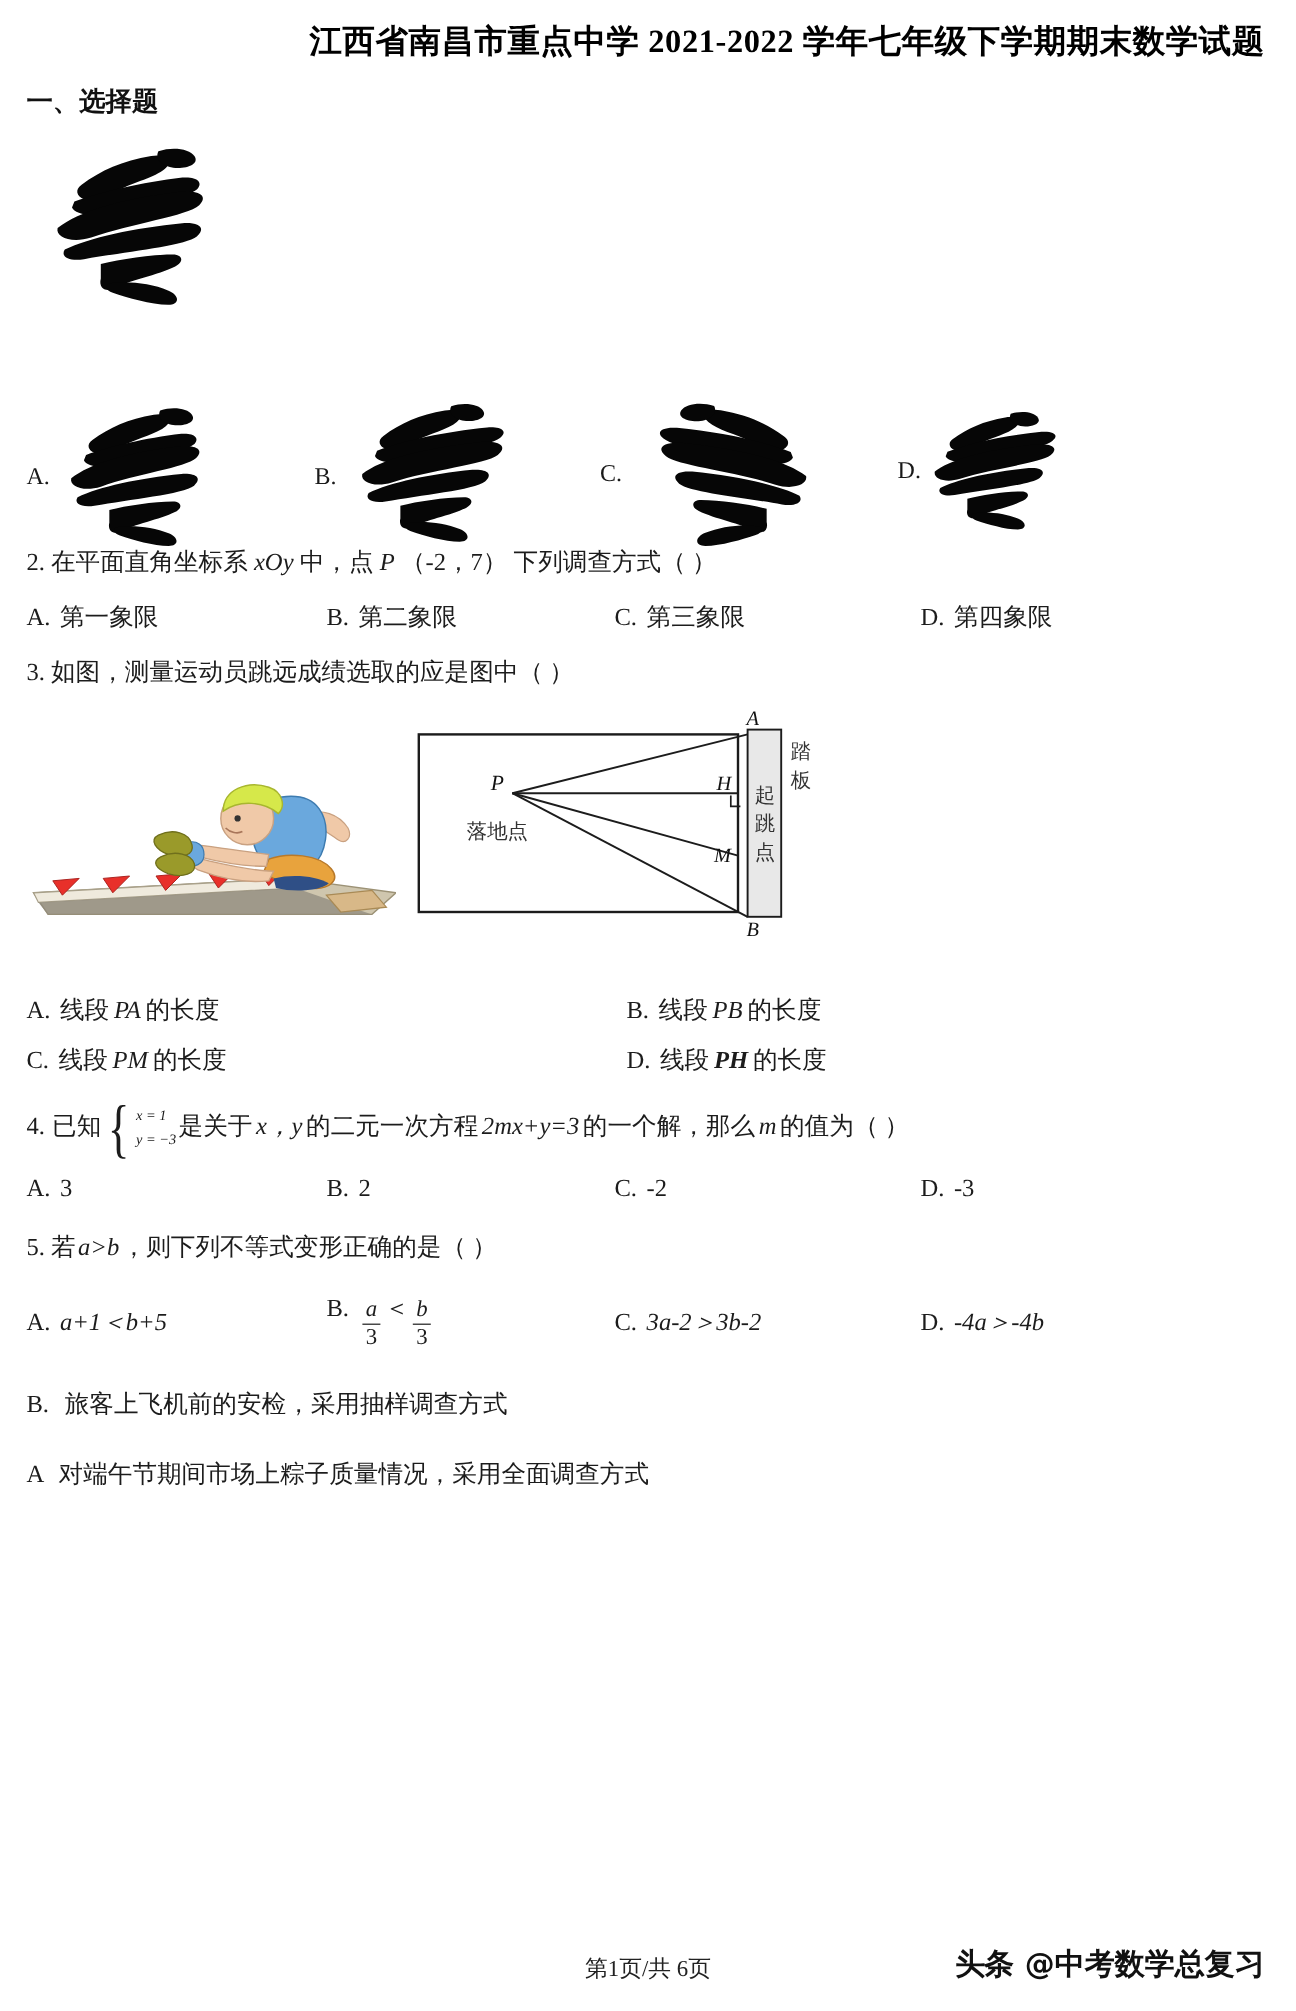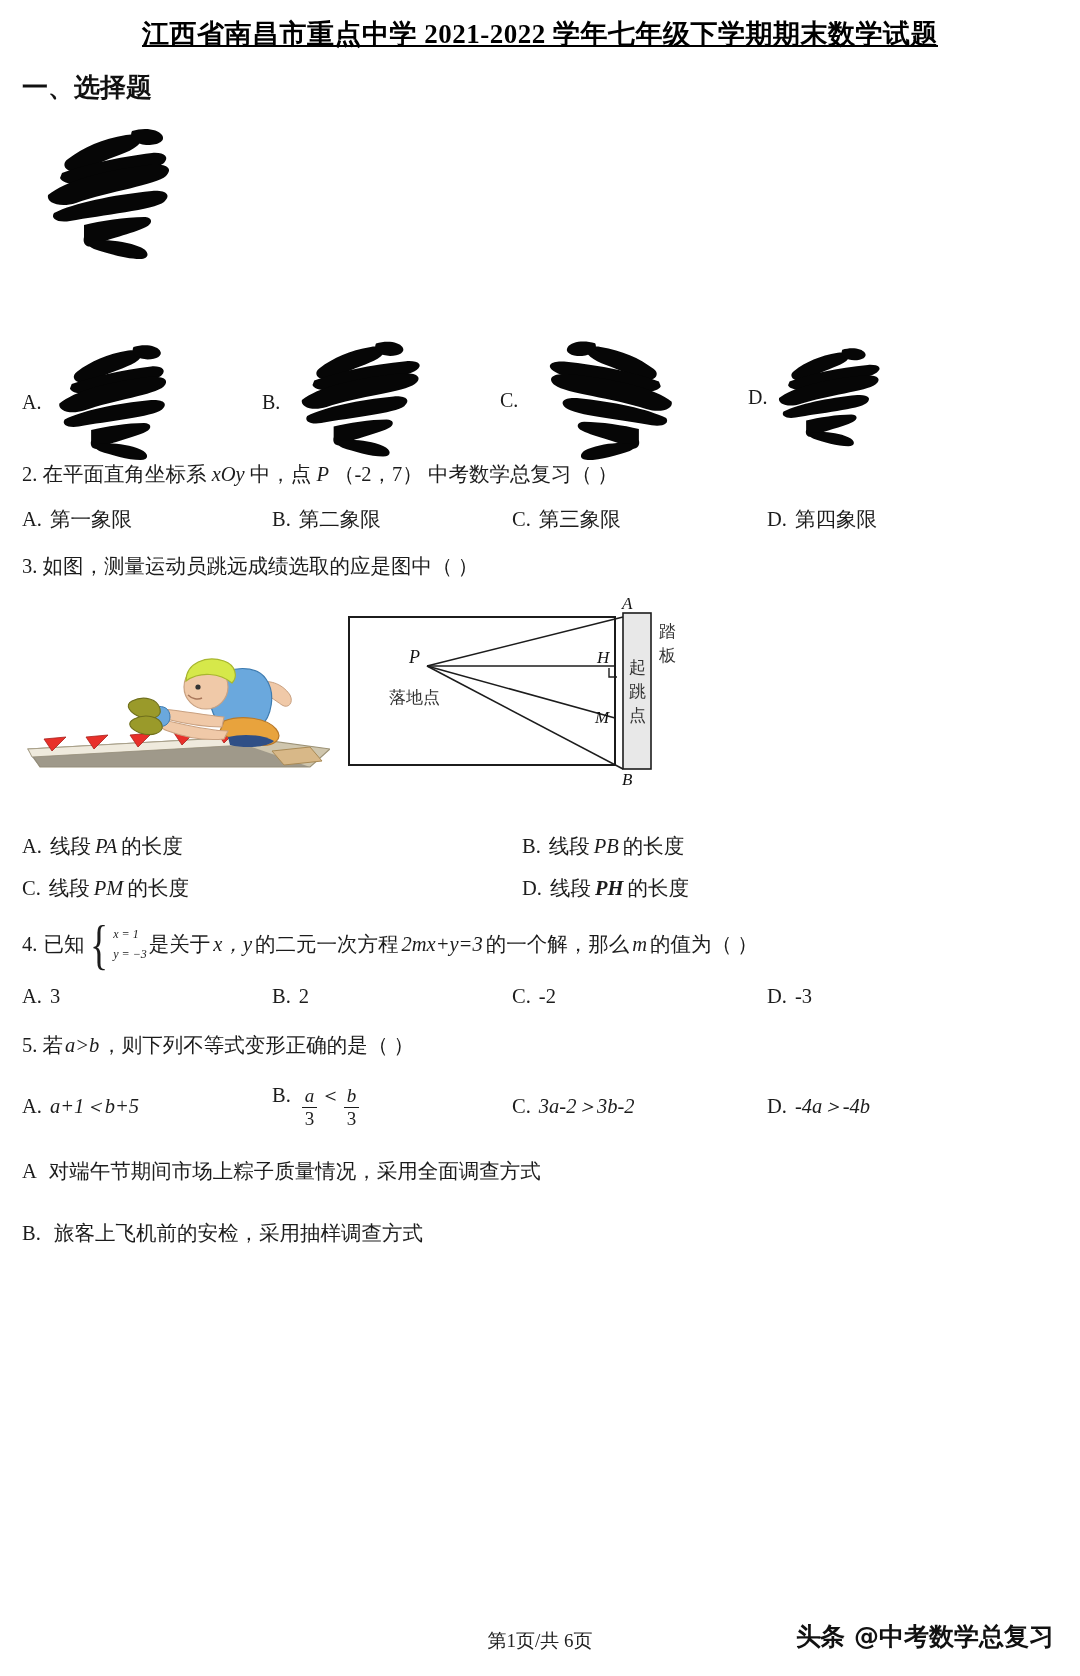"江西省南昌市重点中学 2021-2022 学年七年级下学期期末数学试题" .doc-title { text-align: center -> right; text-decoration: underline -> none }
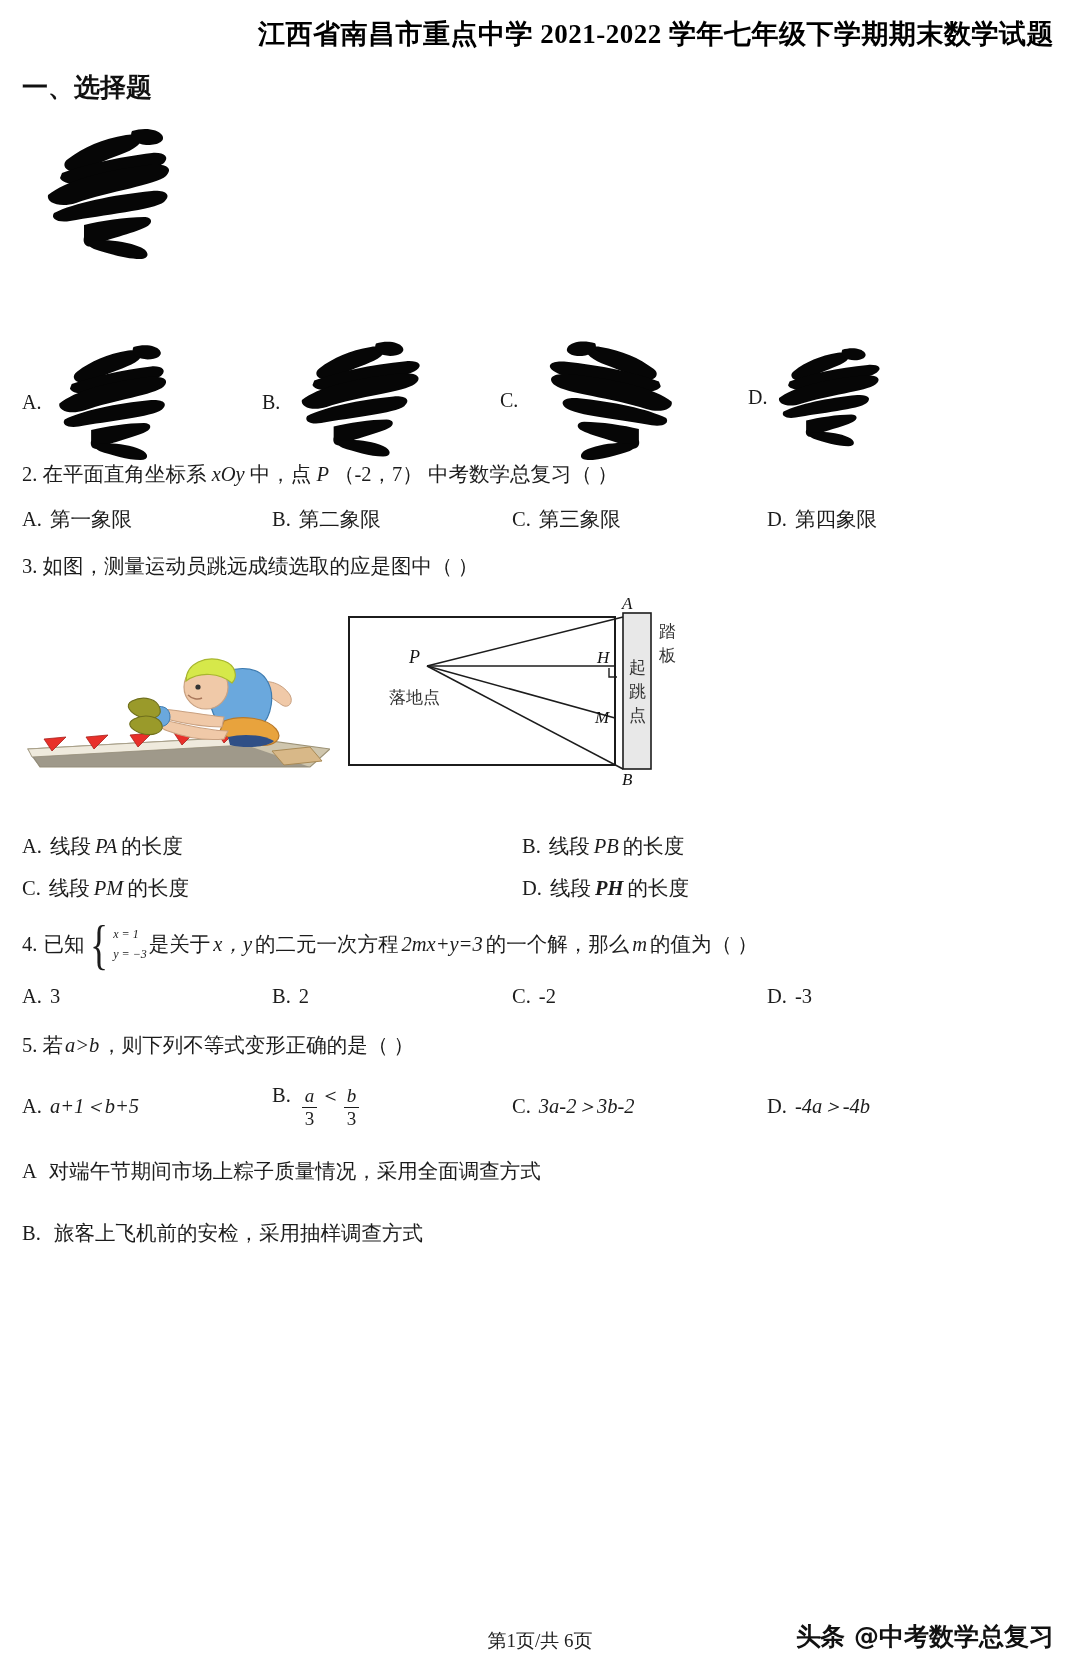"一、选择题" .section-head { font-size: 26px -> 22px }
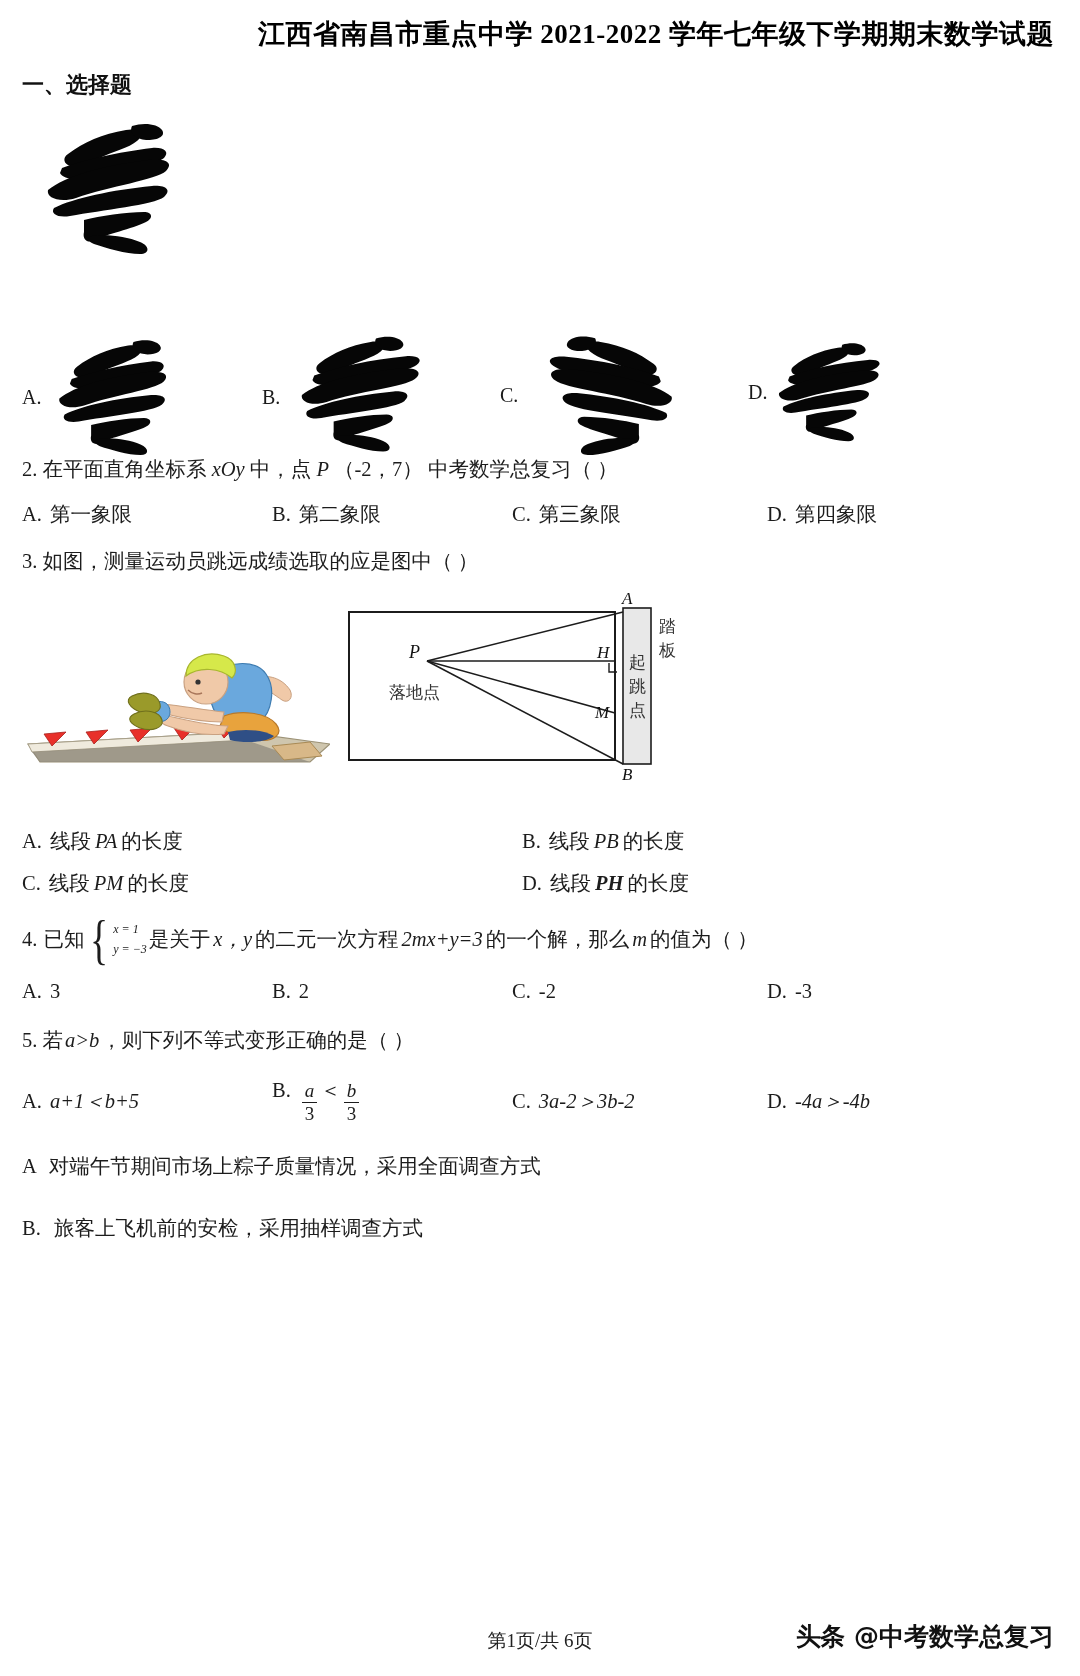"中考数学总复习（ ）" span { text: 中考数学总复习 -> 下列调查方式 }
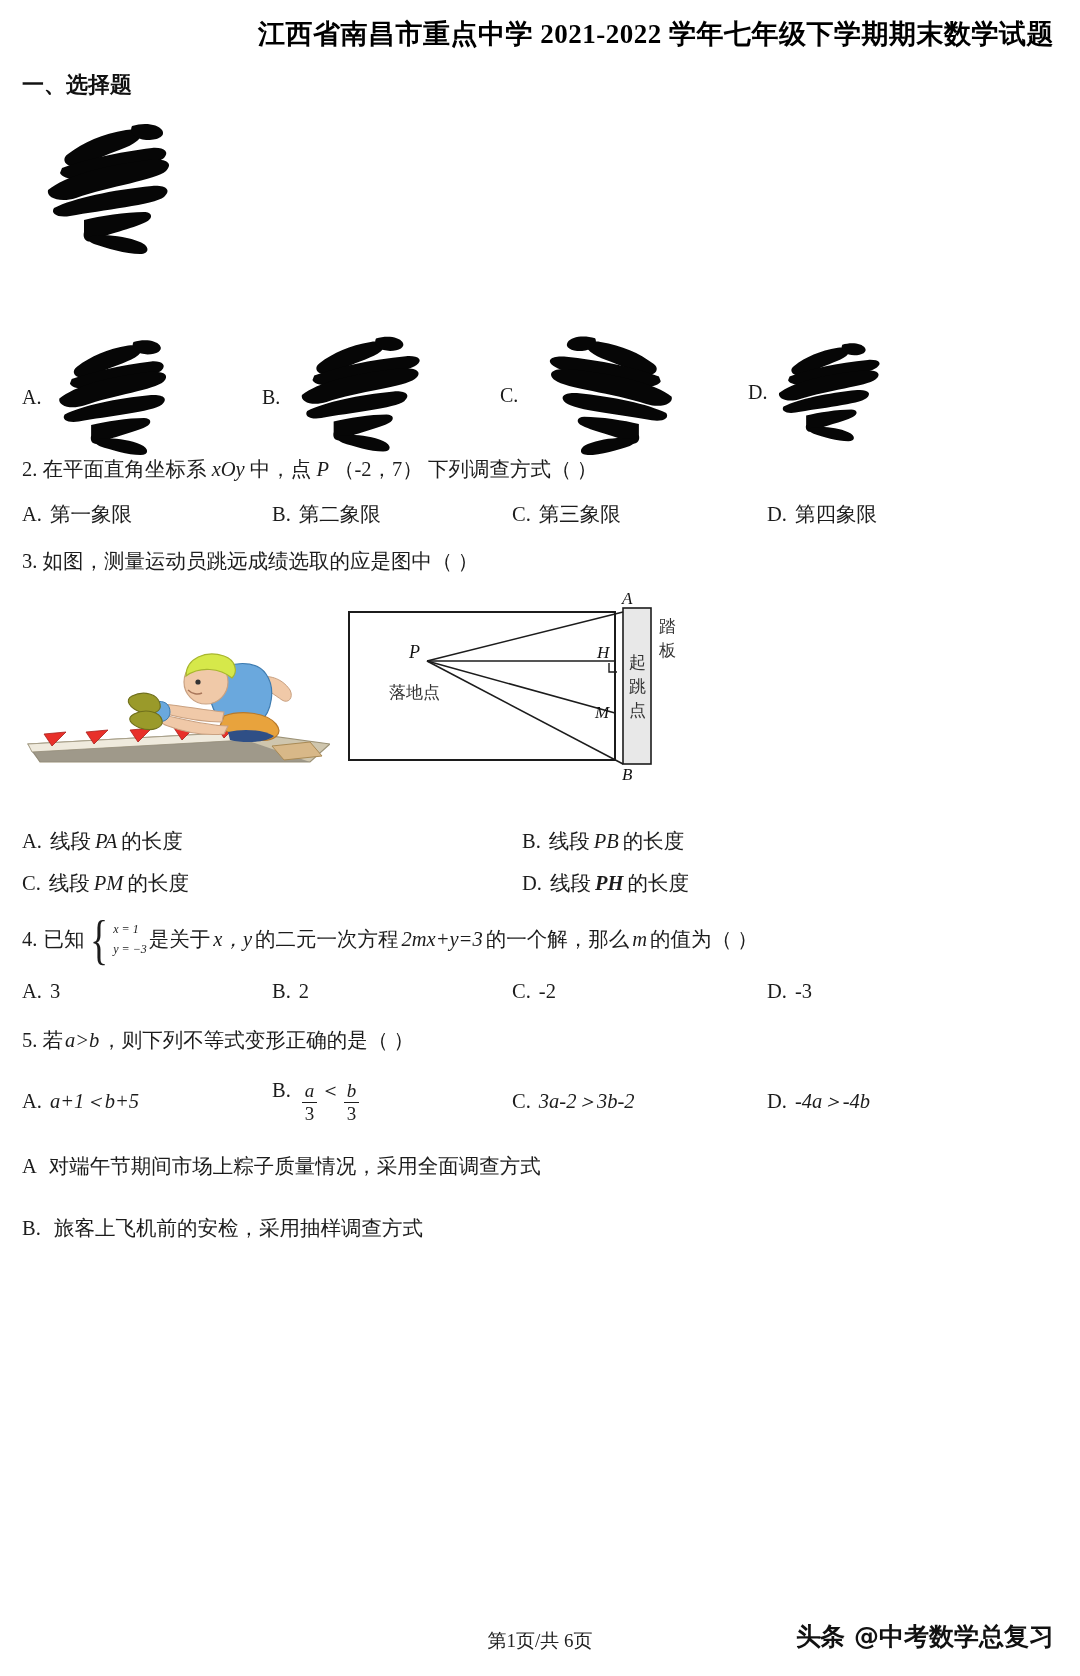"A 对端午节期间市场上粽子质量情况，采用全面调查方式" div.q { order: before "B. 旅客上飞机前的安检，采用抽样调查方式" -> after "B. 旅客上飞机前的安检，采用抽样调查方式" }
